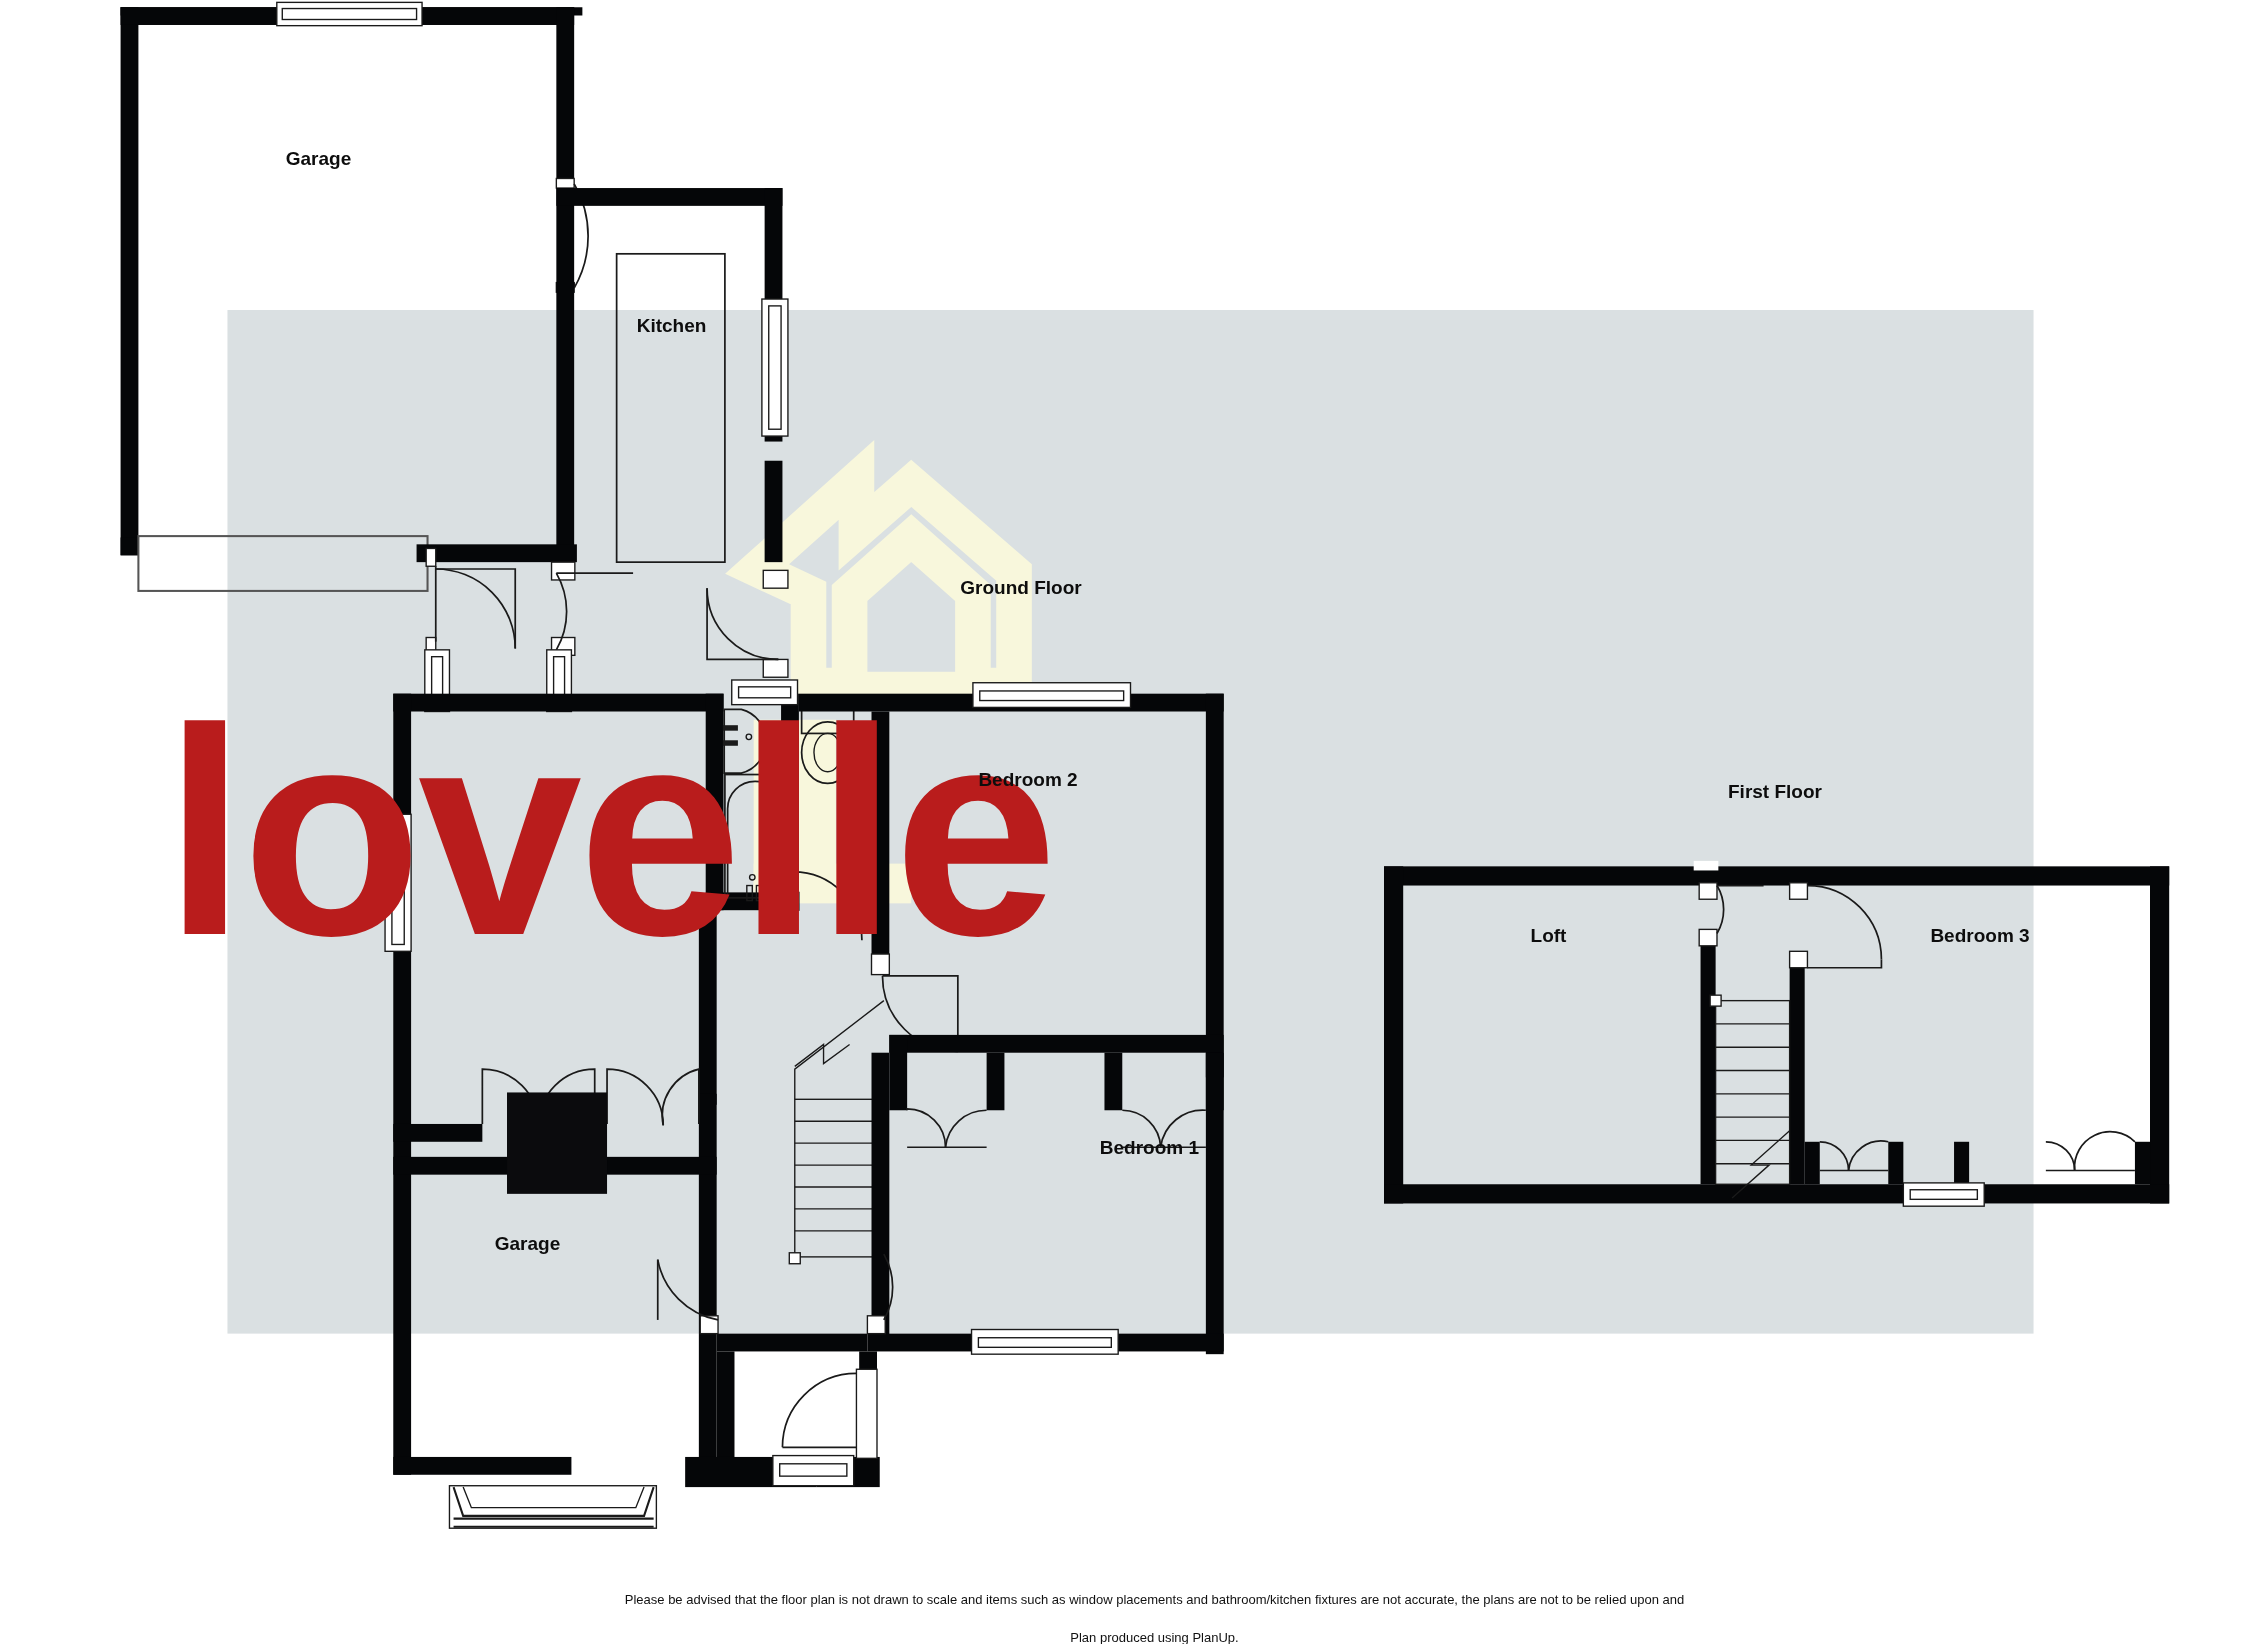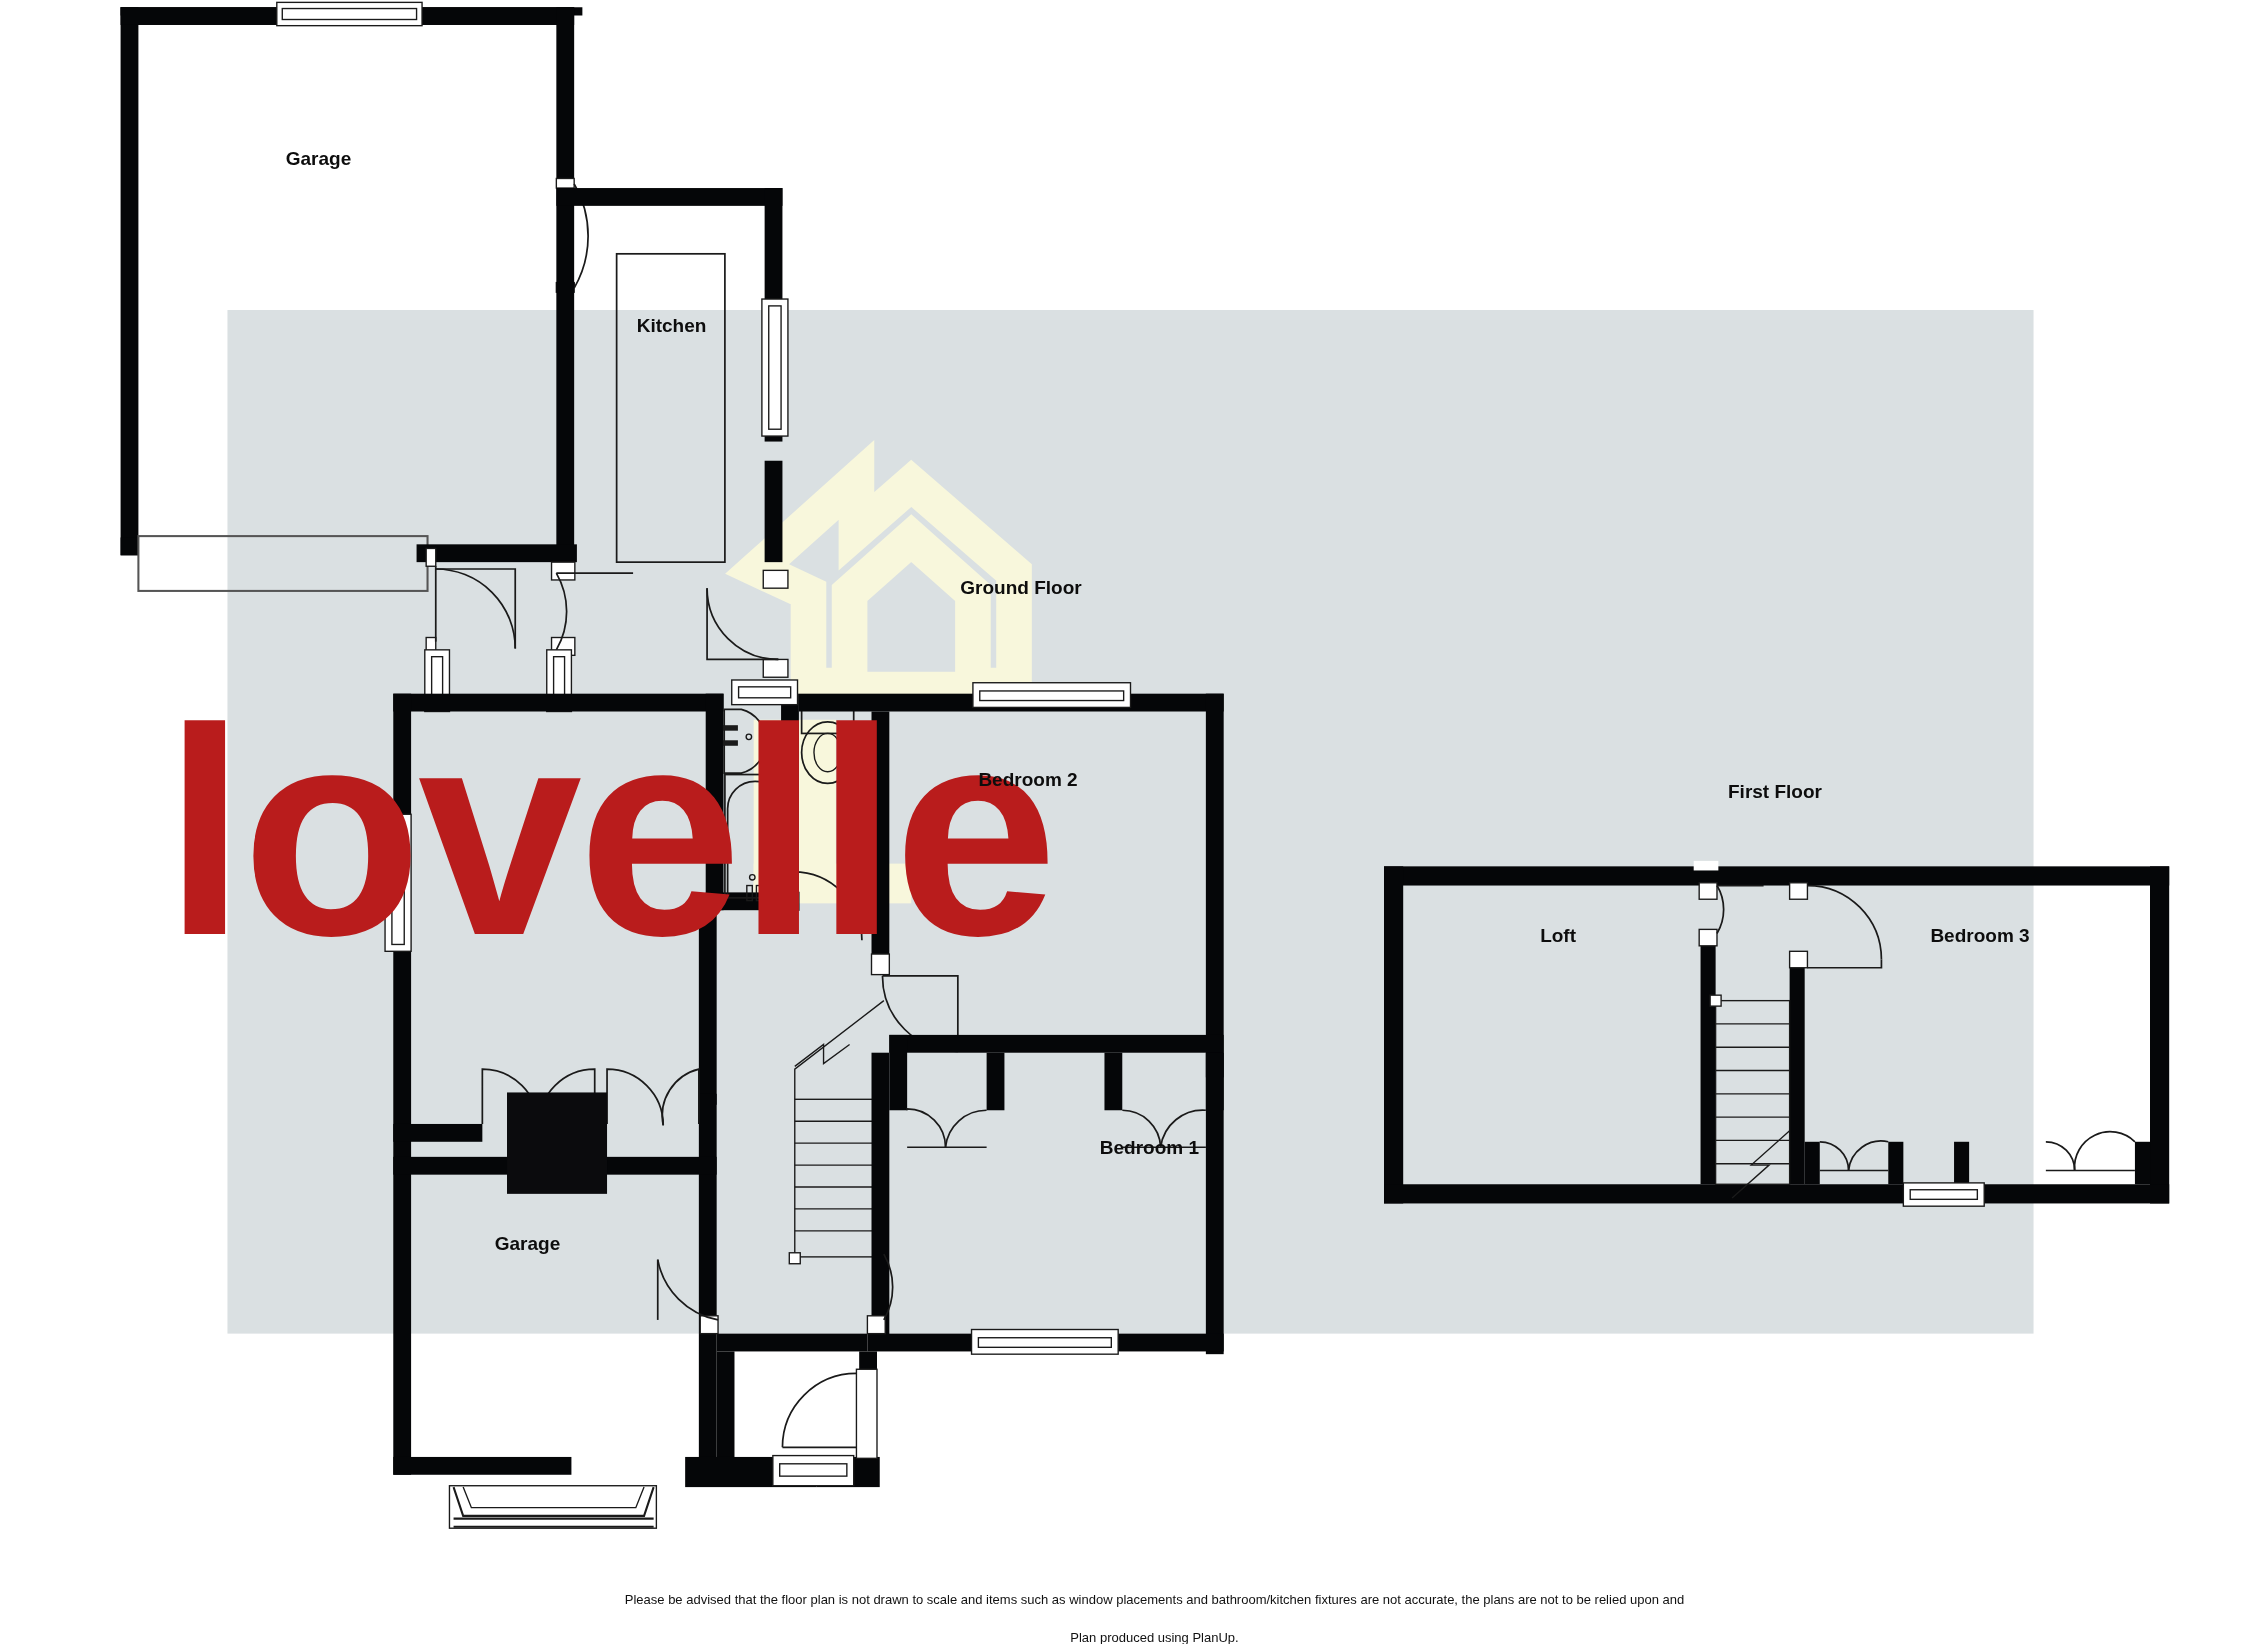"Loft" div.lbl { left: 1425px -> 1473px; text-align: right -> none }
